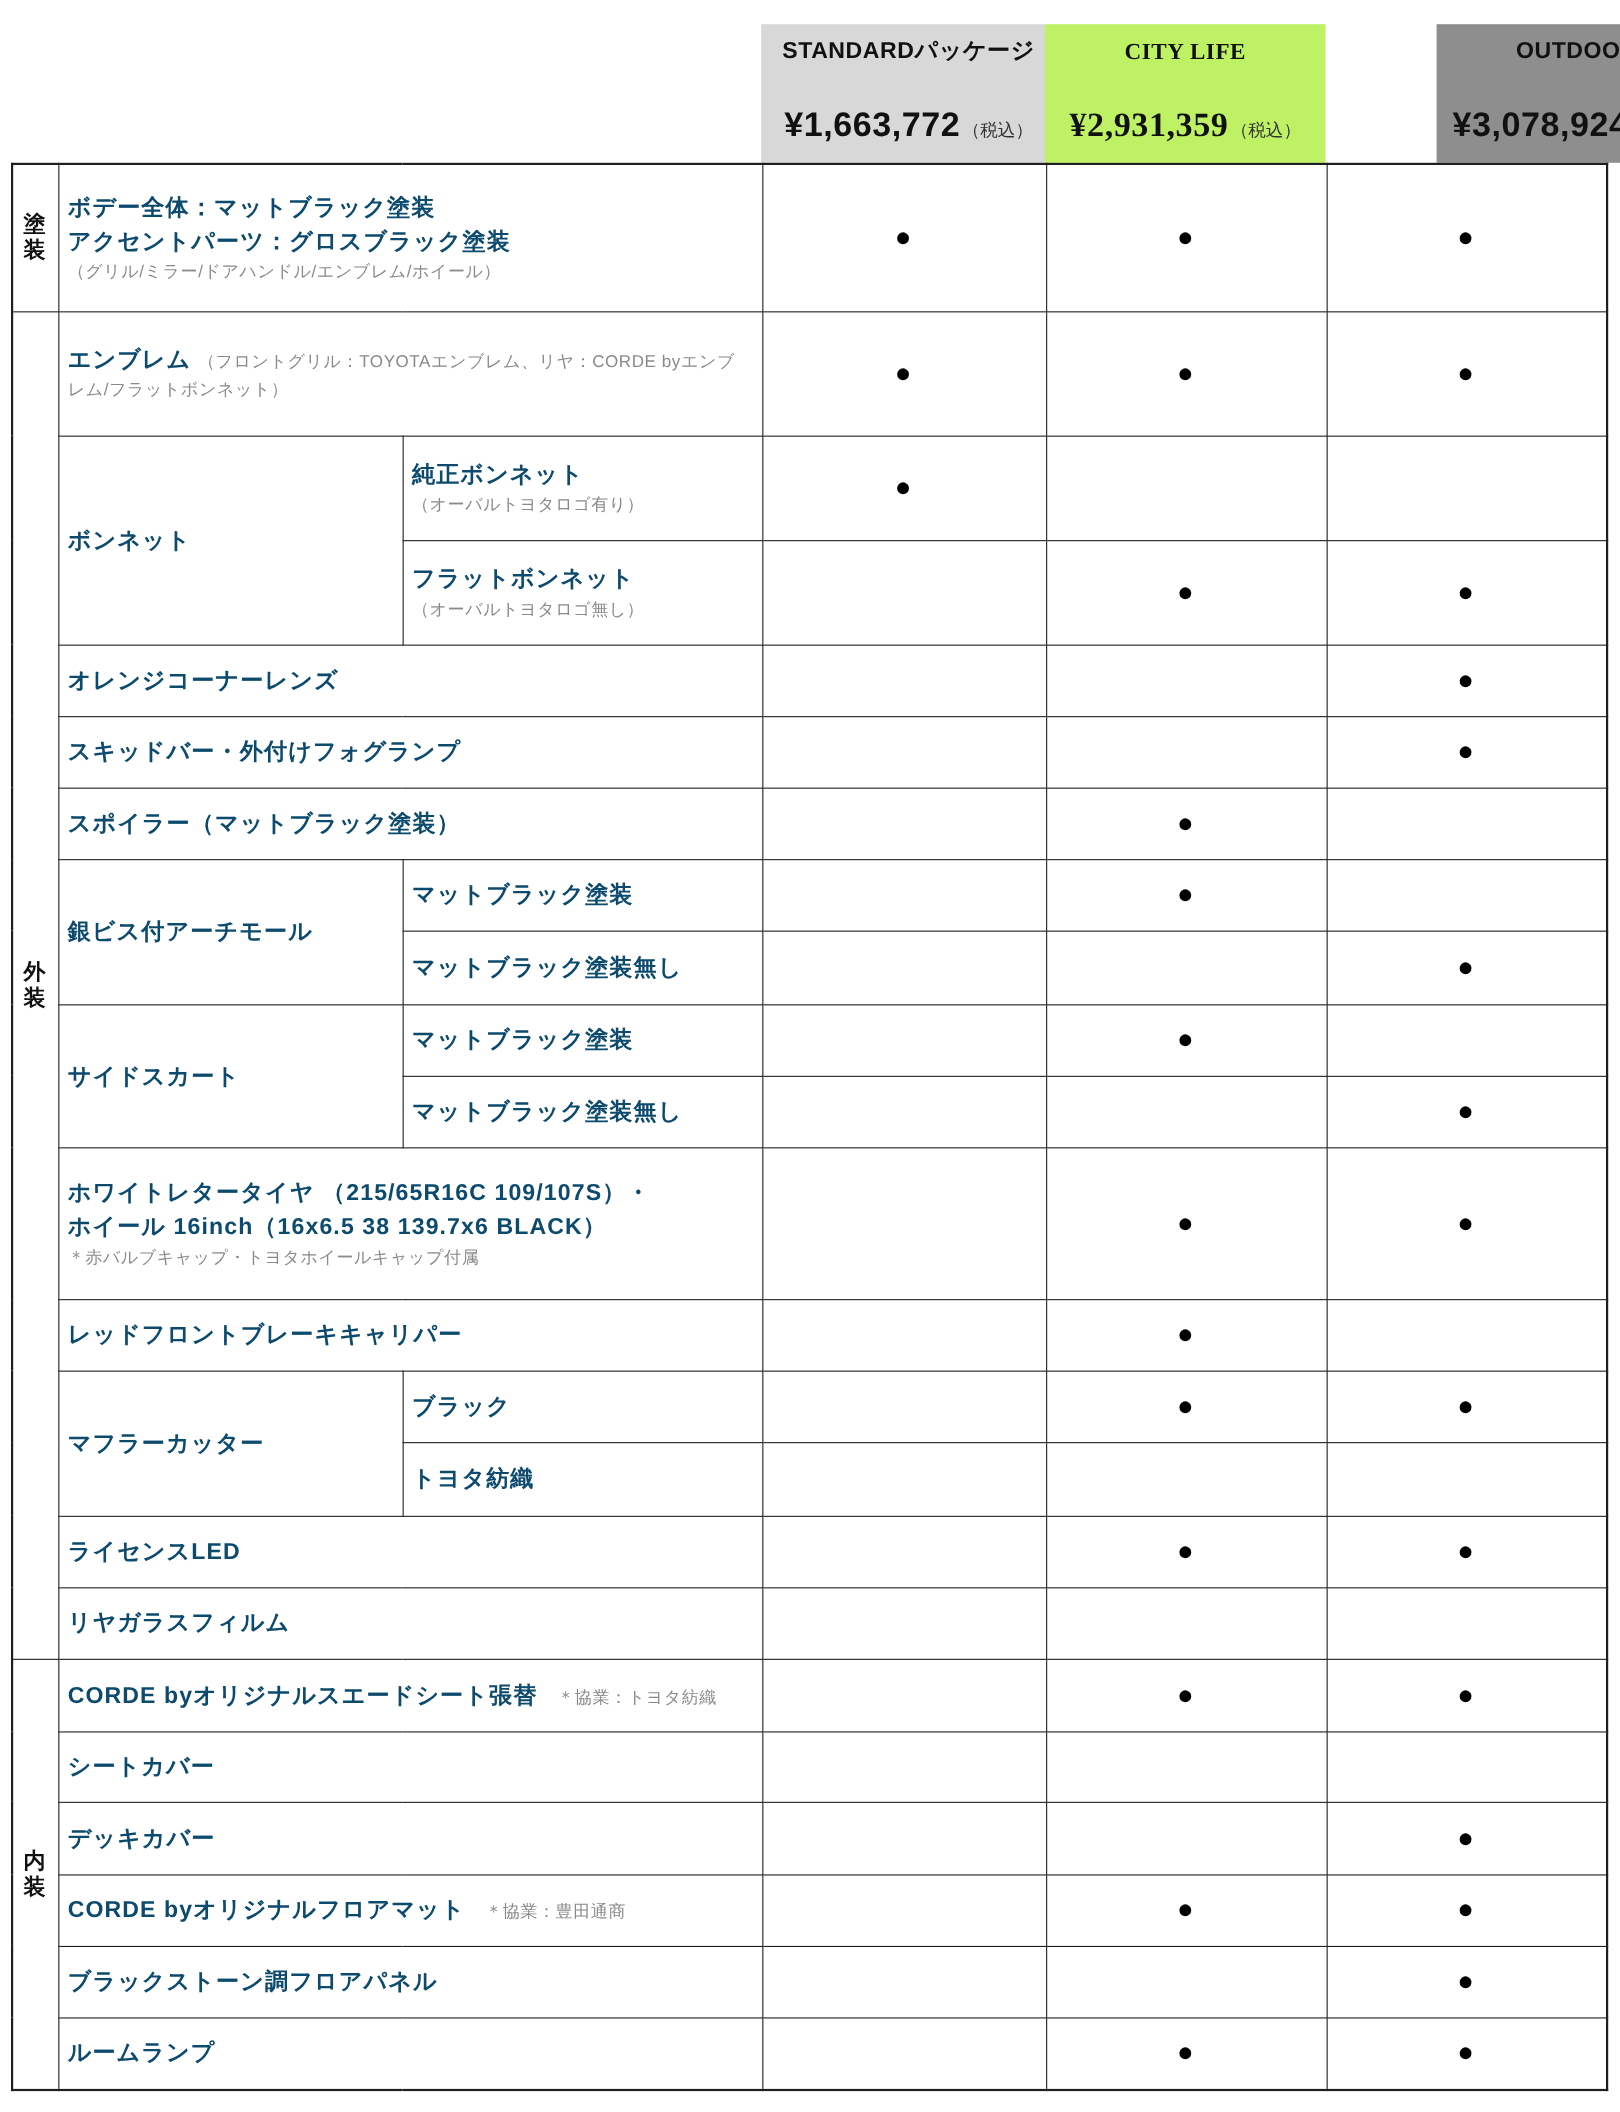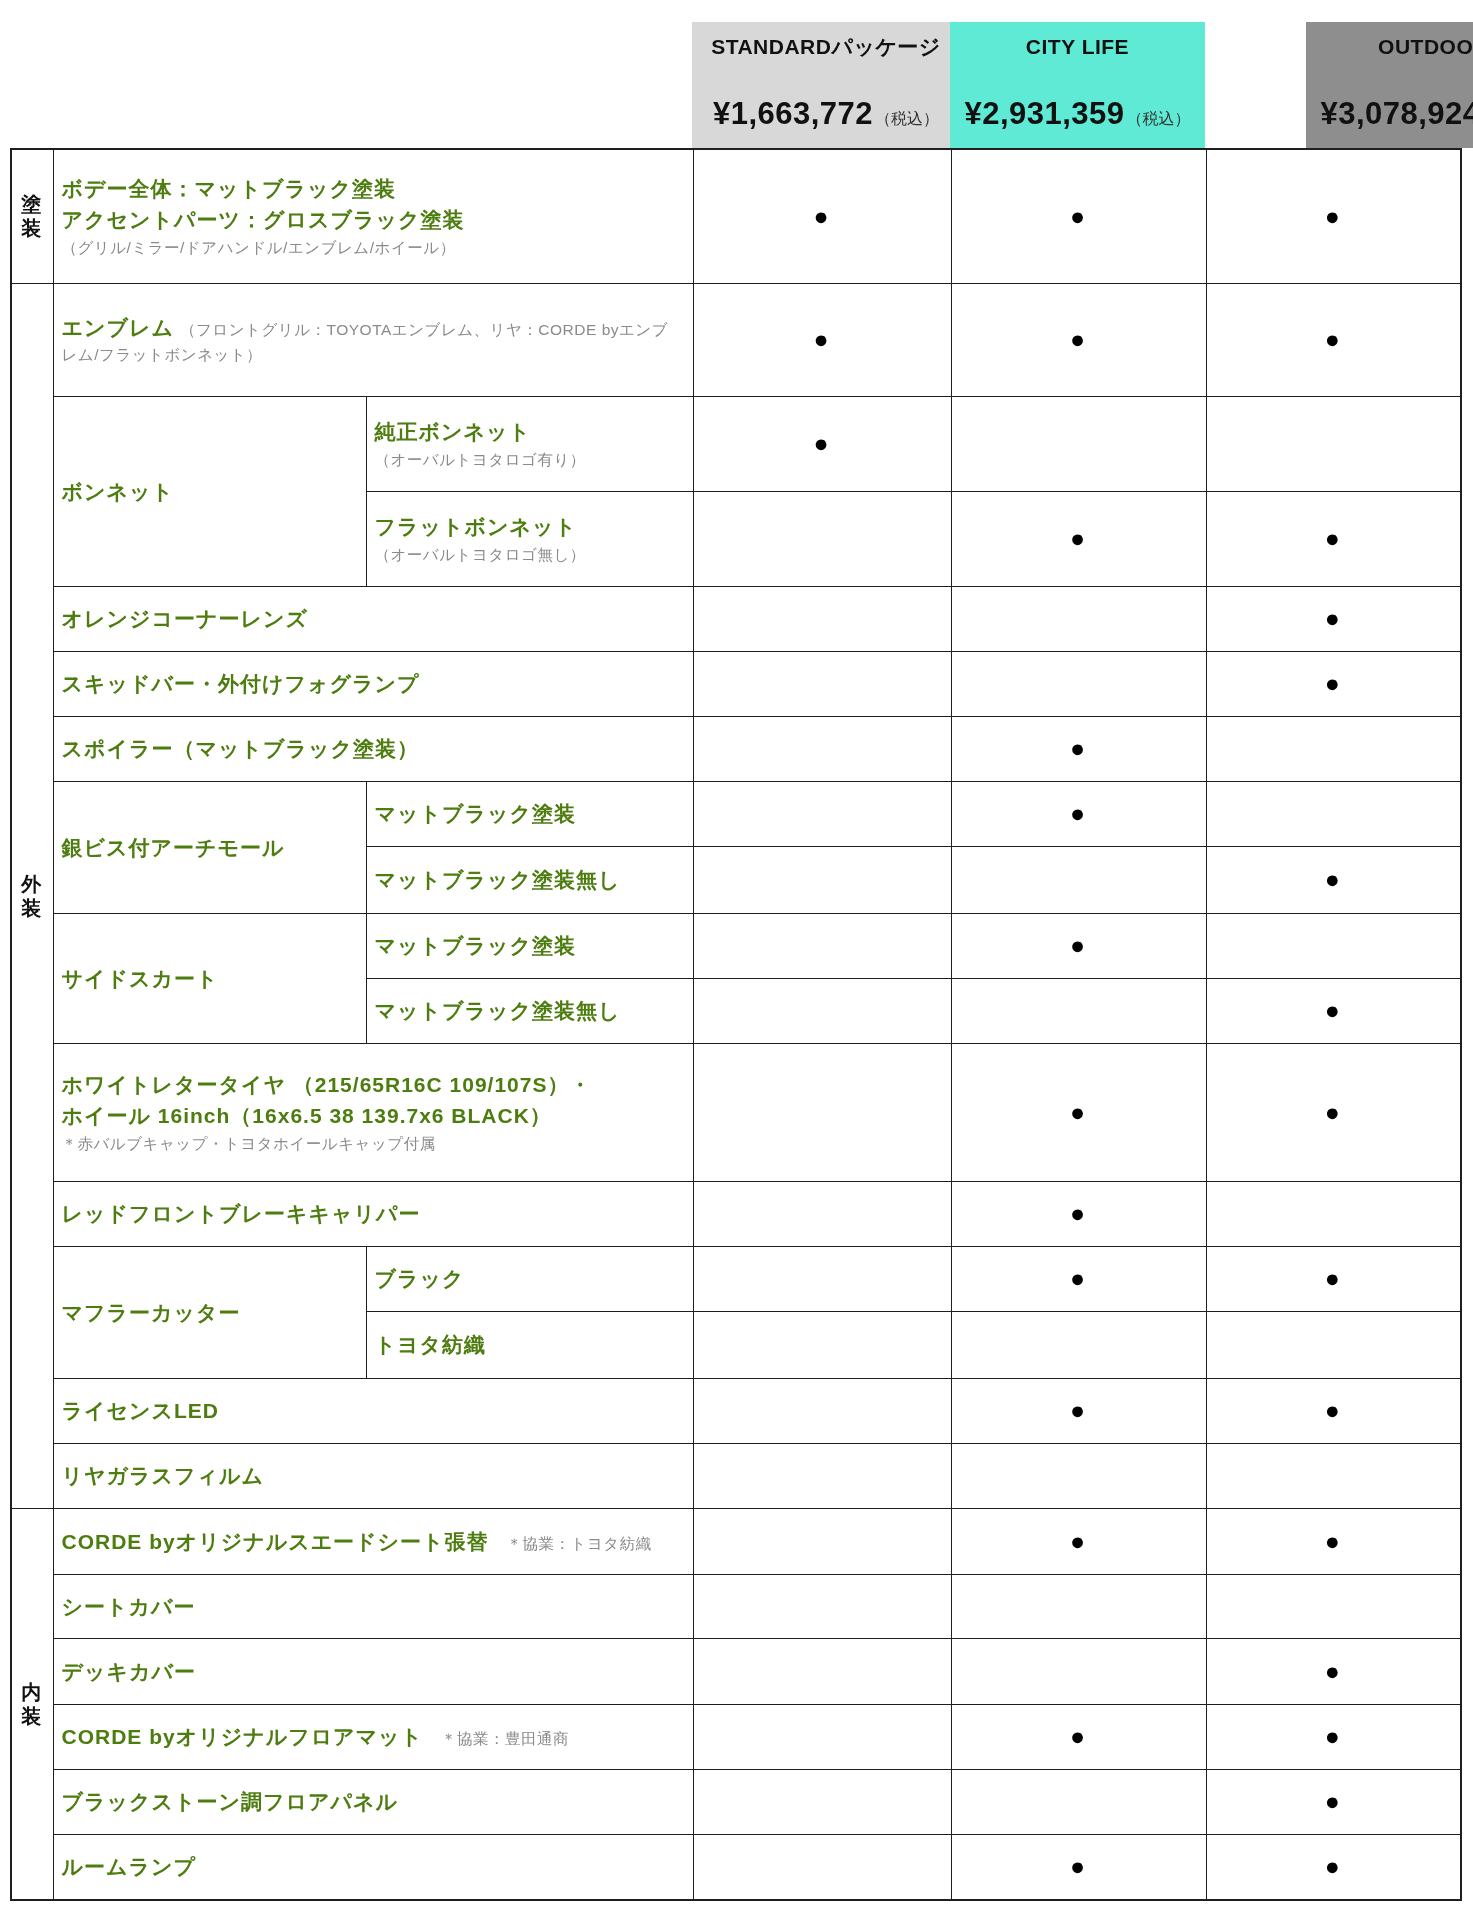"CITY LIFE" div.hbox { background: #5eead4 -> #bef264; font-family: none -> Liberation Serif, serif }
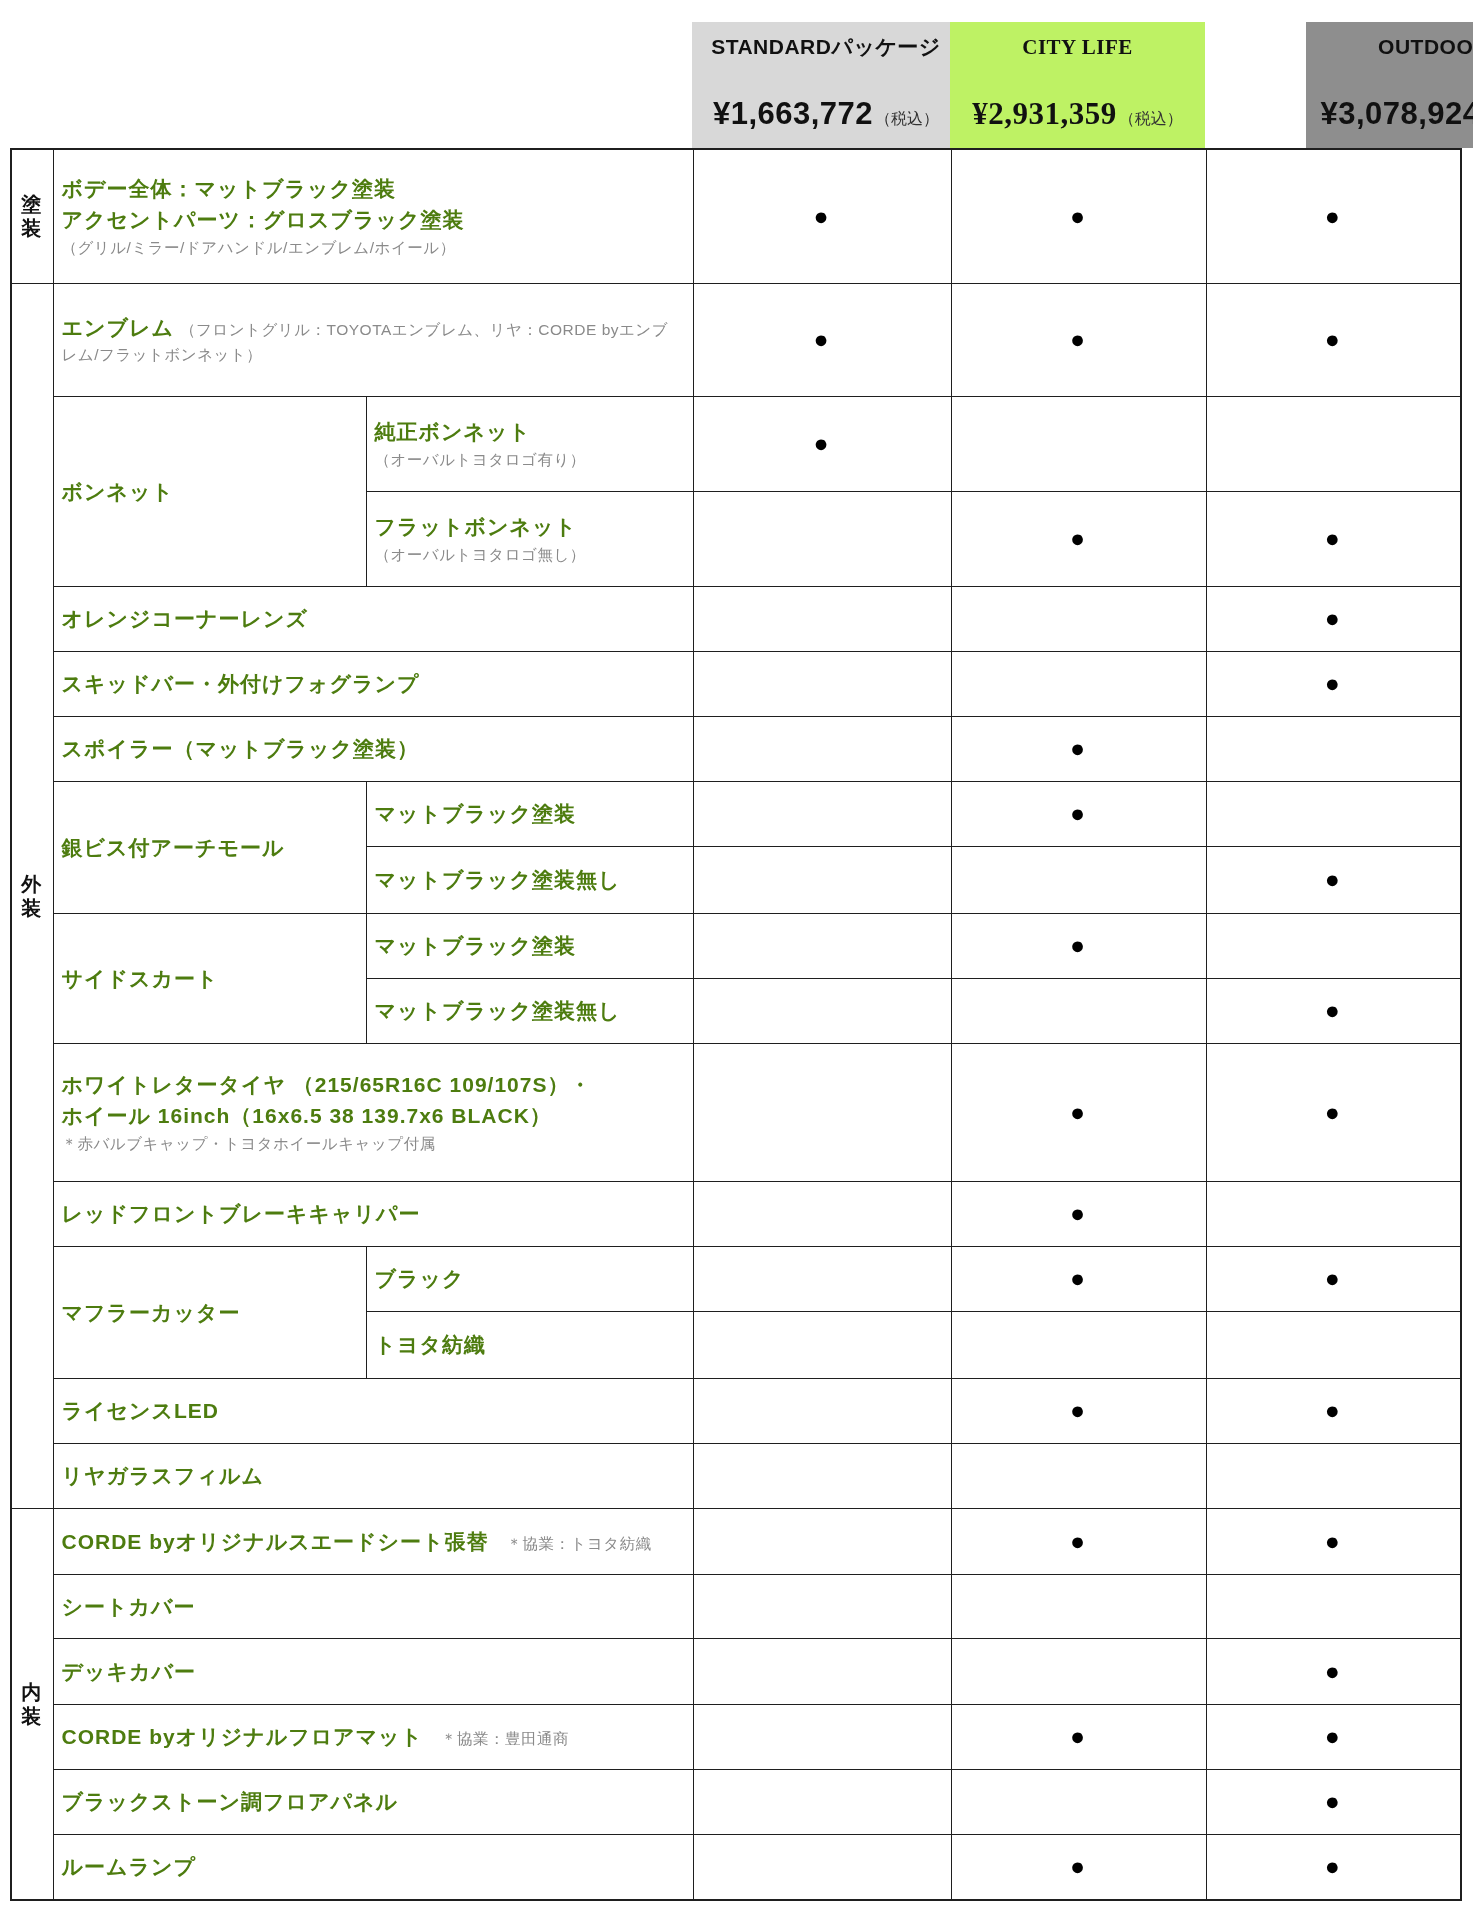"ボデー全体：マットブラック塗装" .t1 { color: #4d7c0f -> #0c4a6e }
